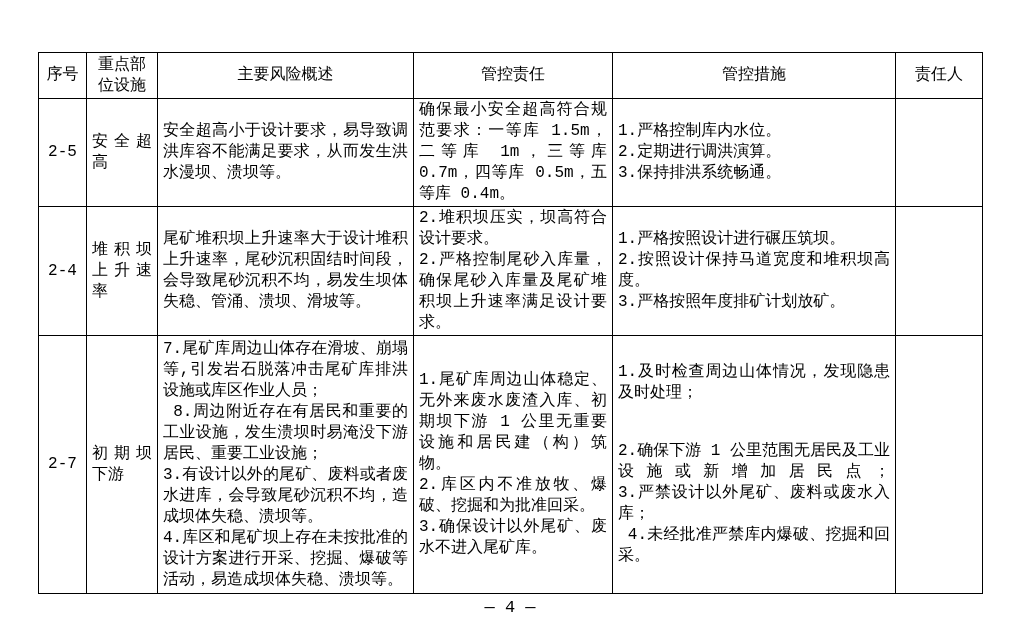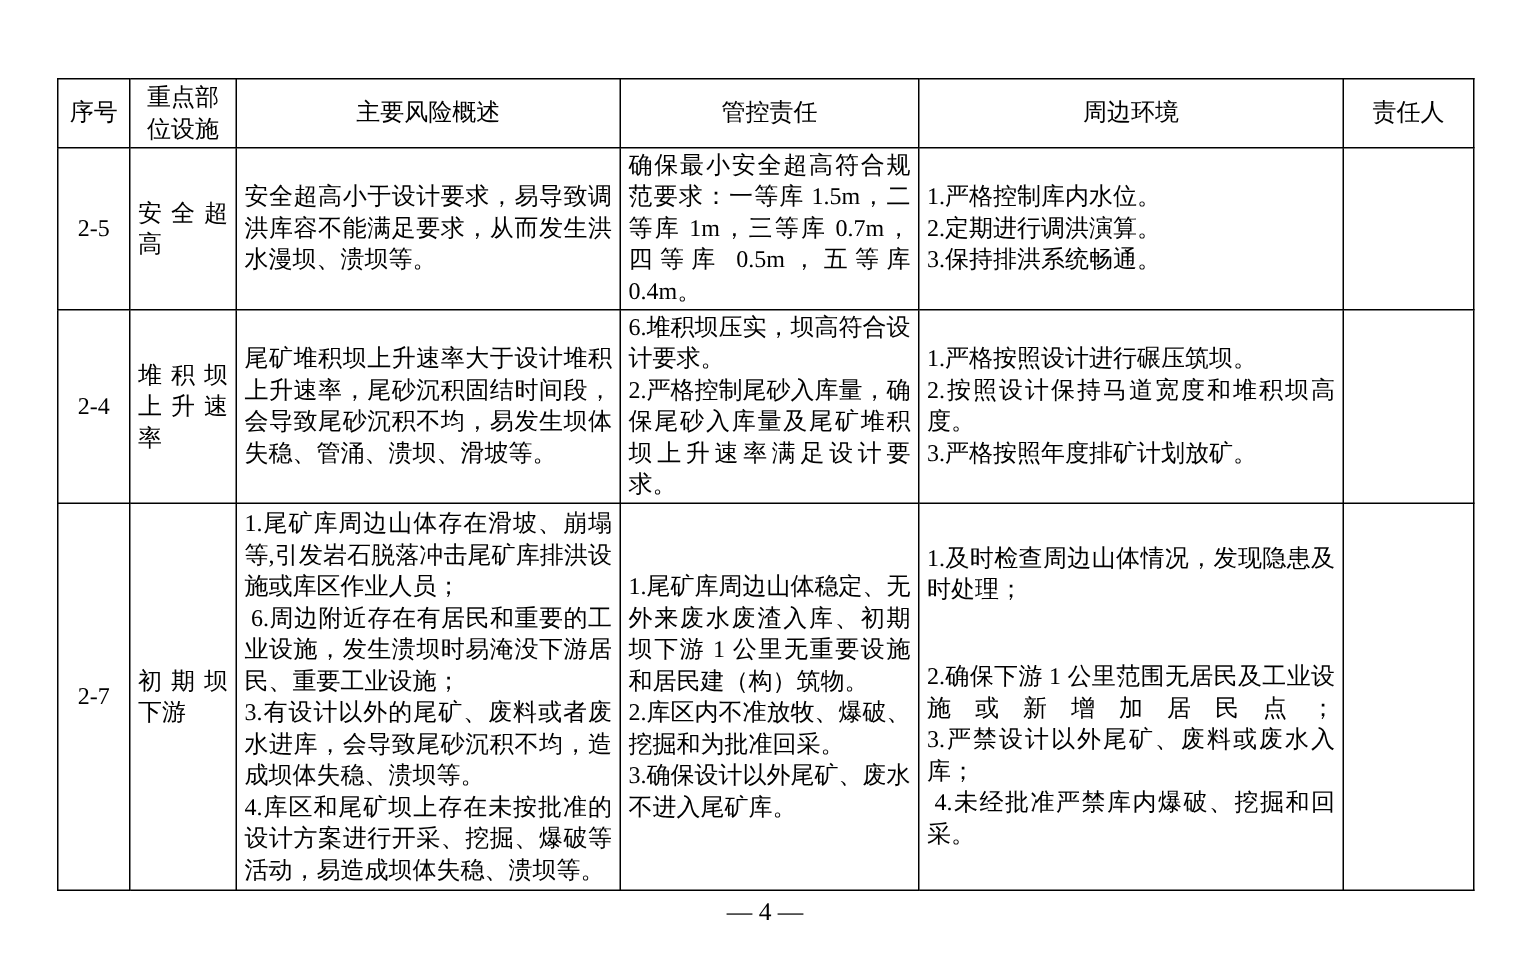"序号" .page { font-family: Liberation Serif, serif -> Liberation Mono, monospace }
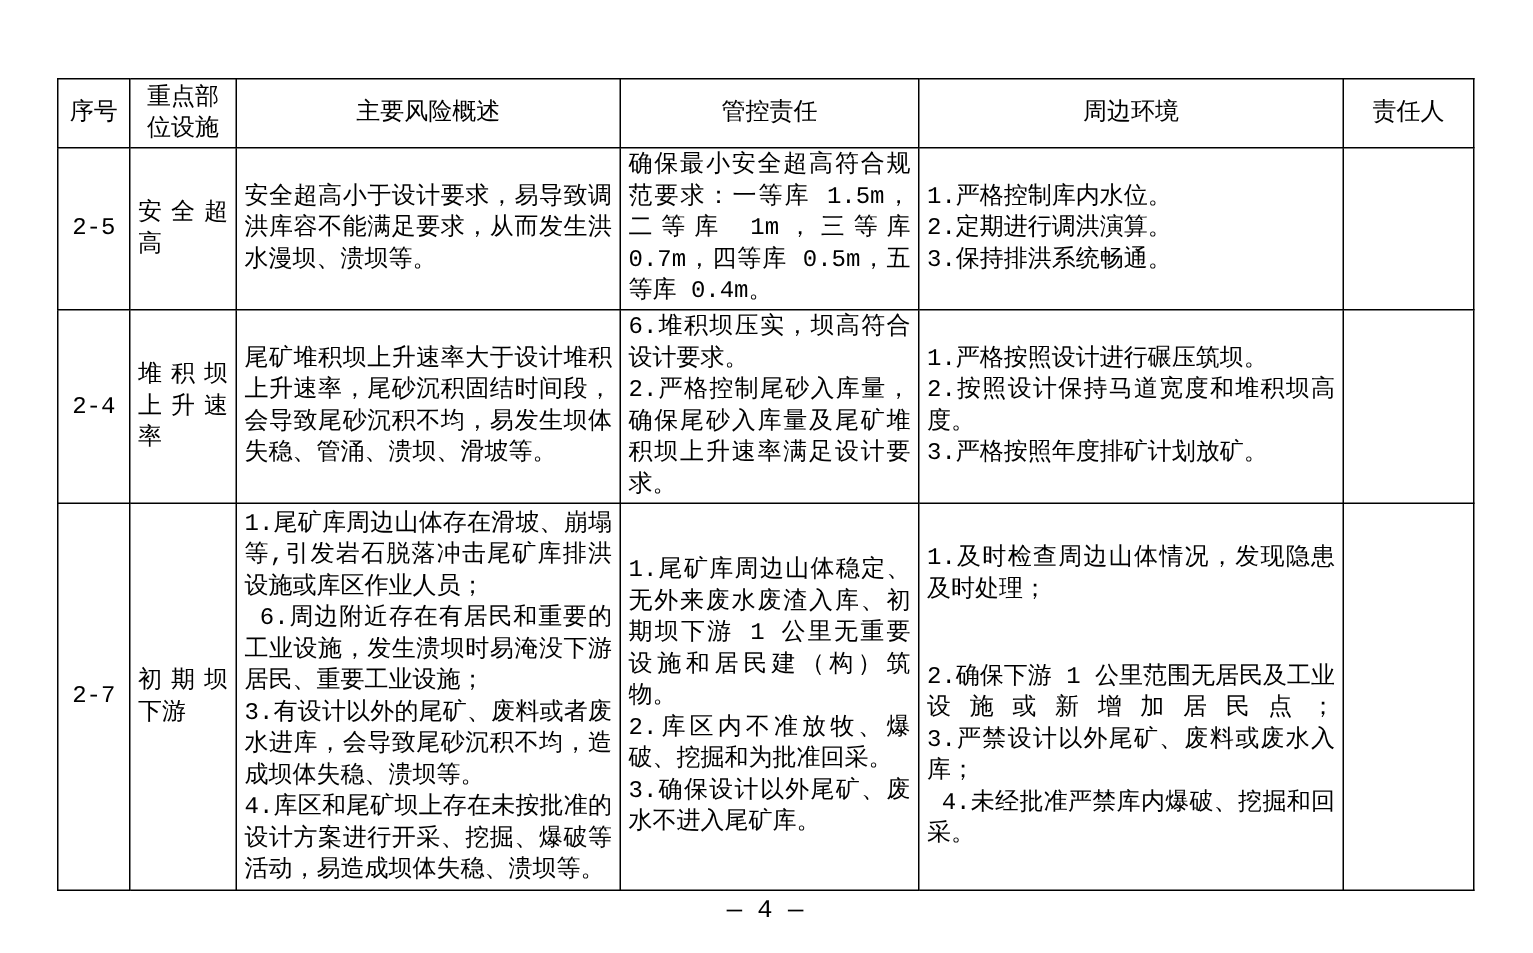"周边环境" th { text: 周边环境 -> 管控措施 }
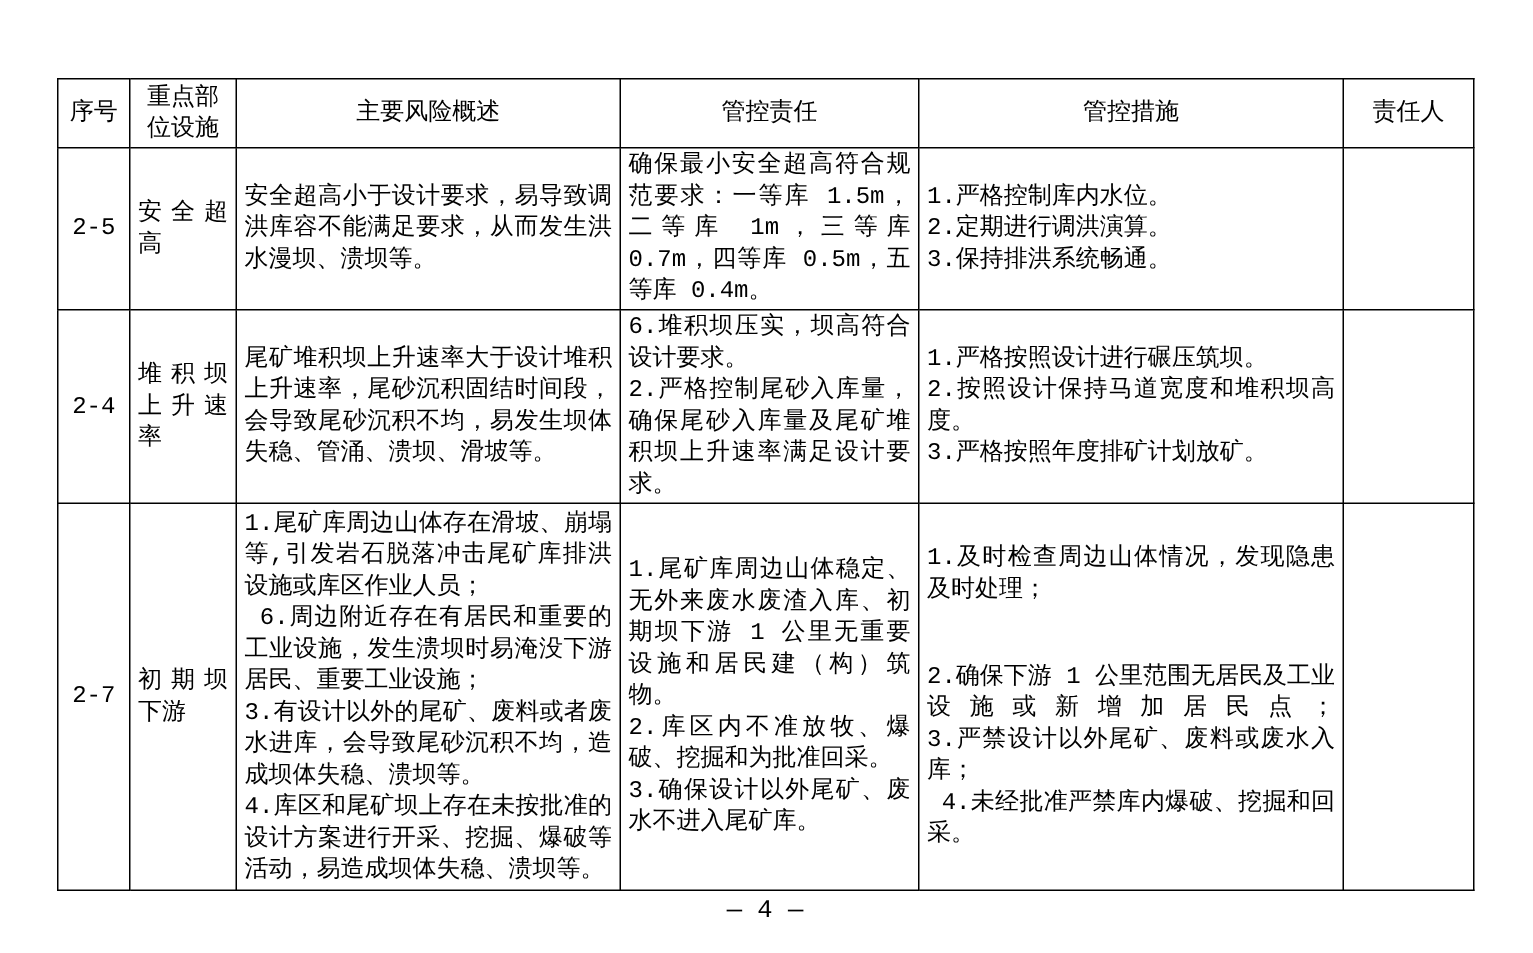"6.堆积坝压实，坝高符合设计要求。" div.para { text: 6 -> 2 }
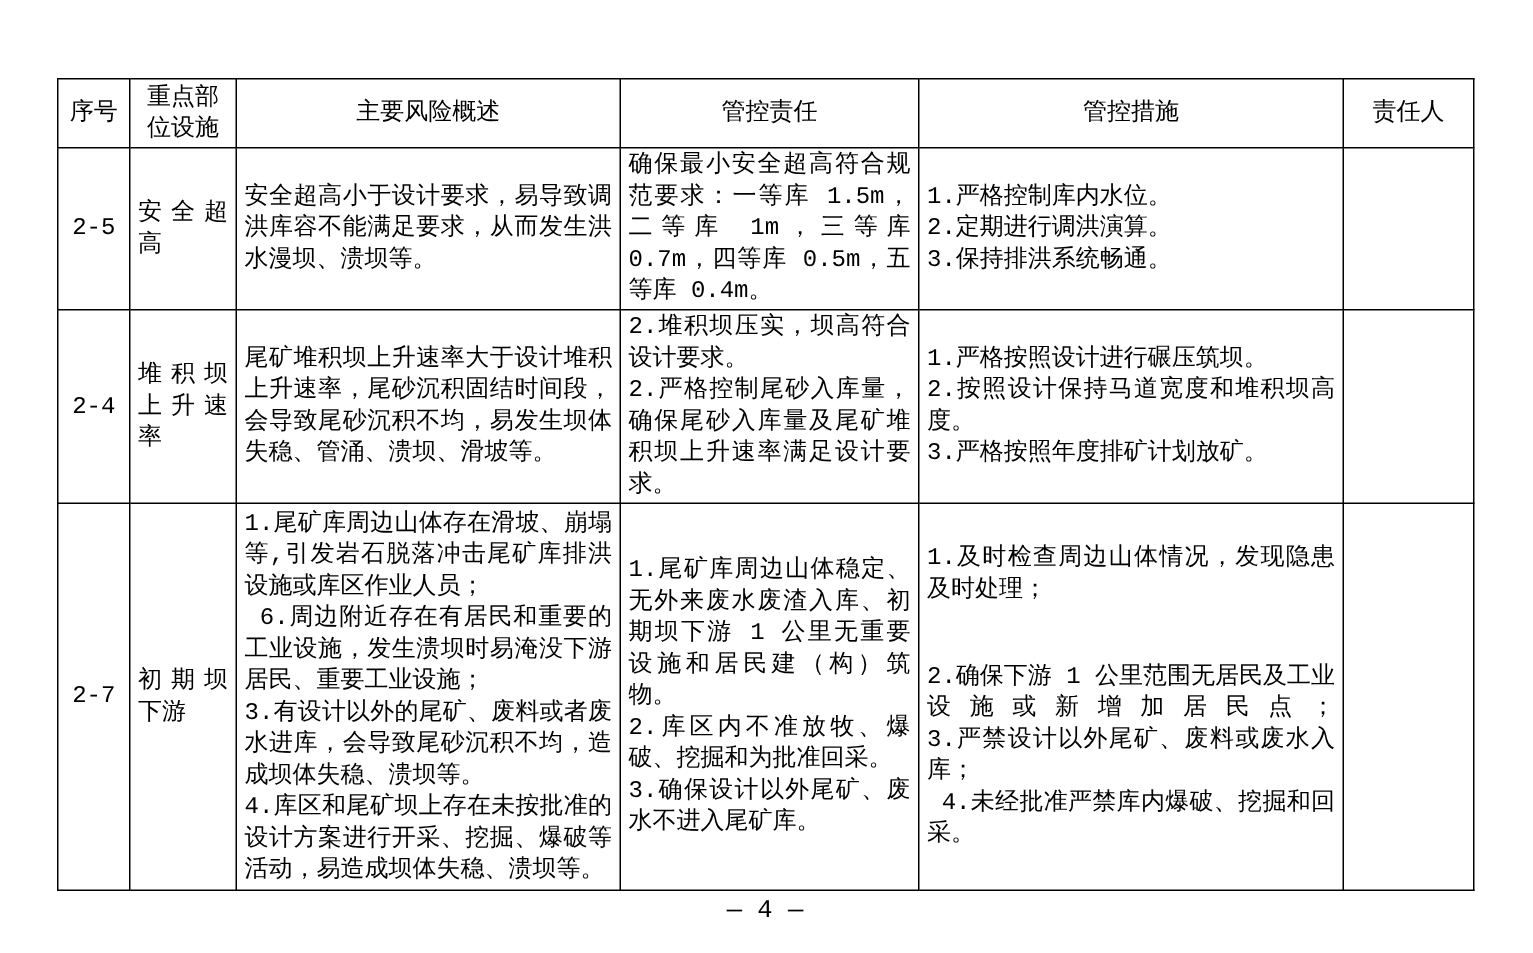"1.尾矿库周边山体存在滑坡、崩塌等,引发岩石脱落冲击尾矿库排洪设施或库区作业人员" div.para { text: 1 -> 7 }
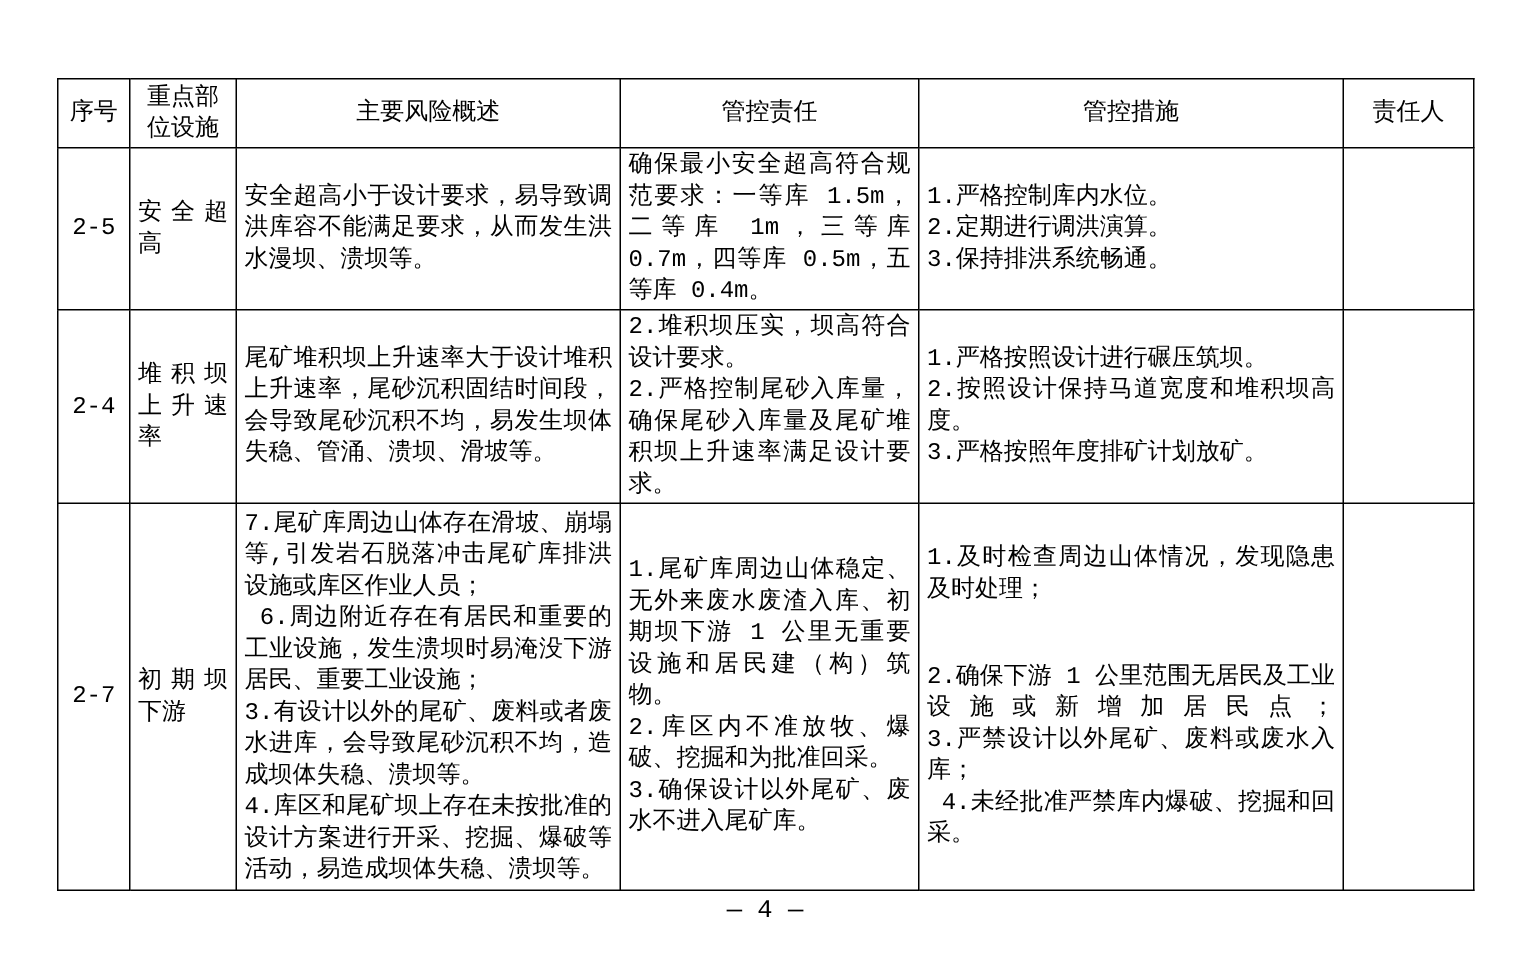"6.周边附近存在有居民和重要的工业设施，发生溃坝时易淹没下游居民、重要工业设施；" div.para { text: 6 -> 8 }
